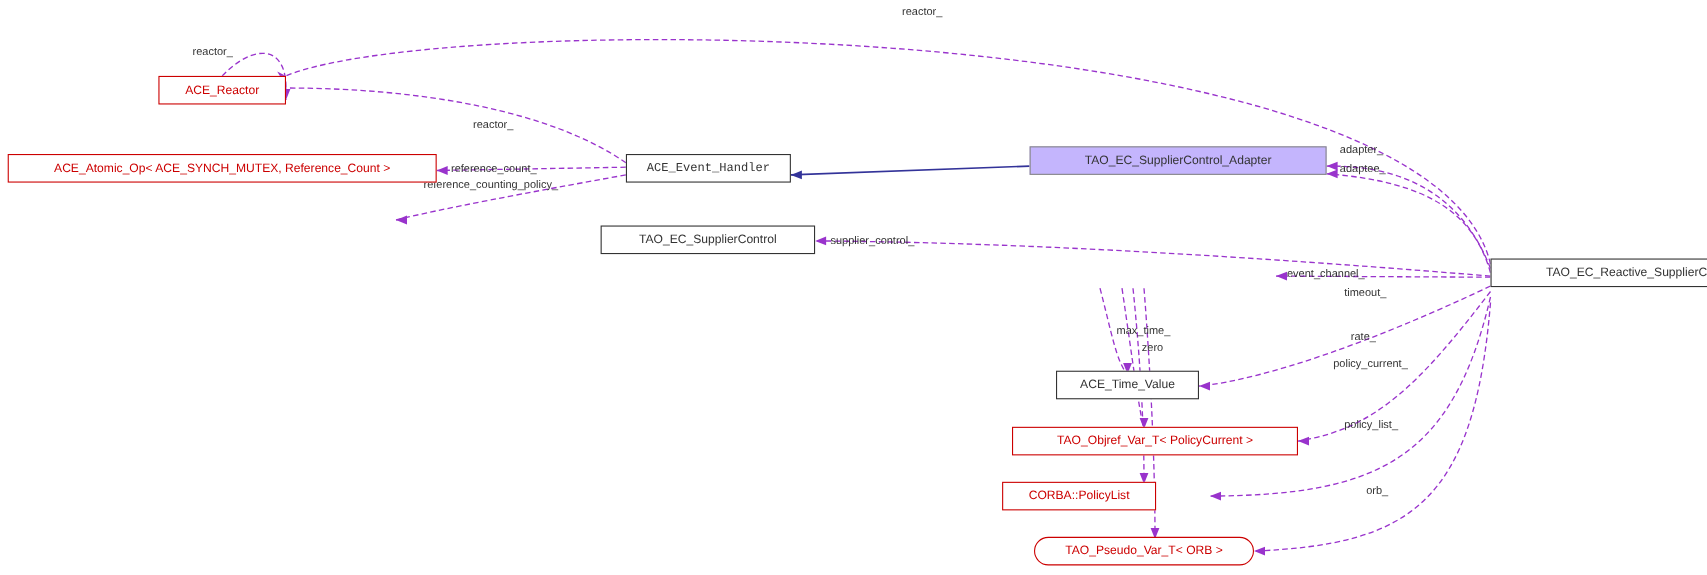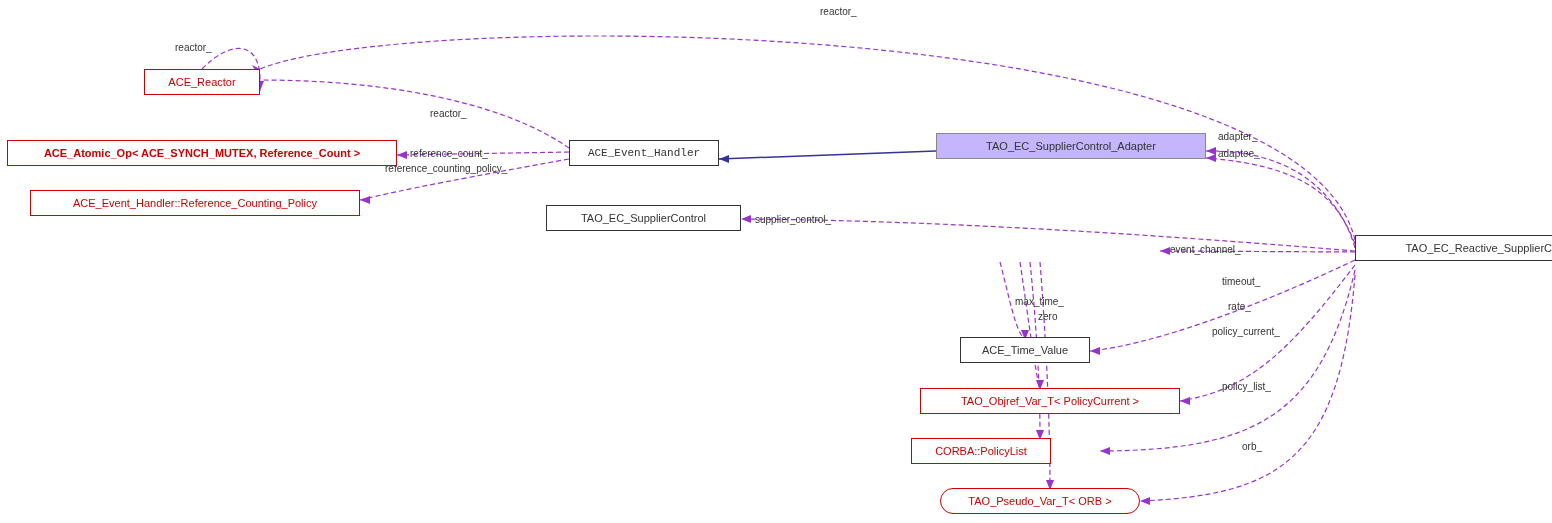"ACE_Atomic_Op< ACE_SYNCH_MUTEX," div.node { font-weight: bold -> none }
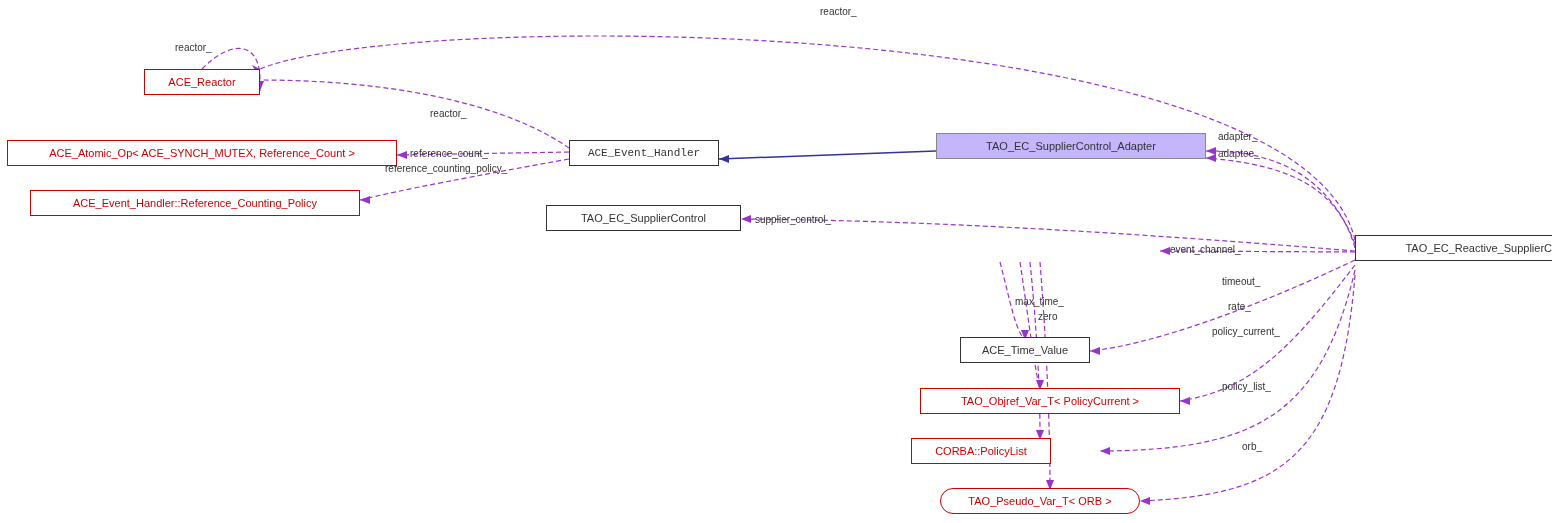"ACE_Event_Handler::Reference_Counting_Po" div.node { html: <div>ACE_Event_Handler::Reference_Counting_Policy</div> -> none }
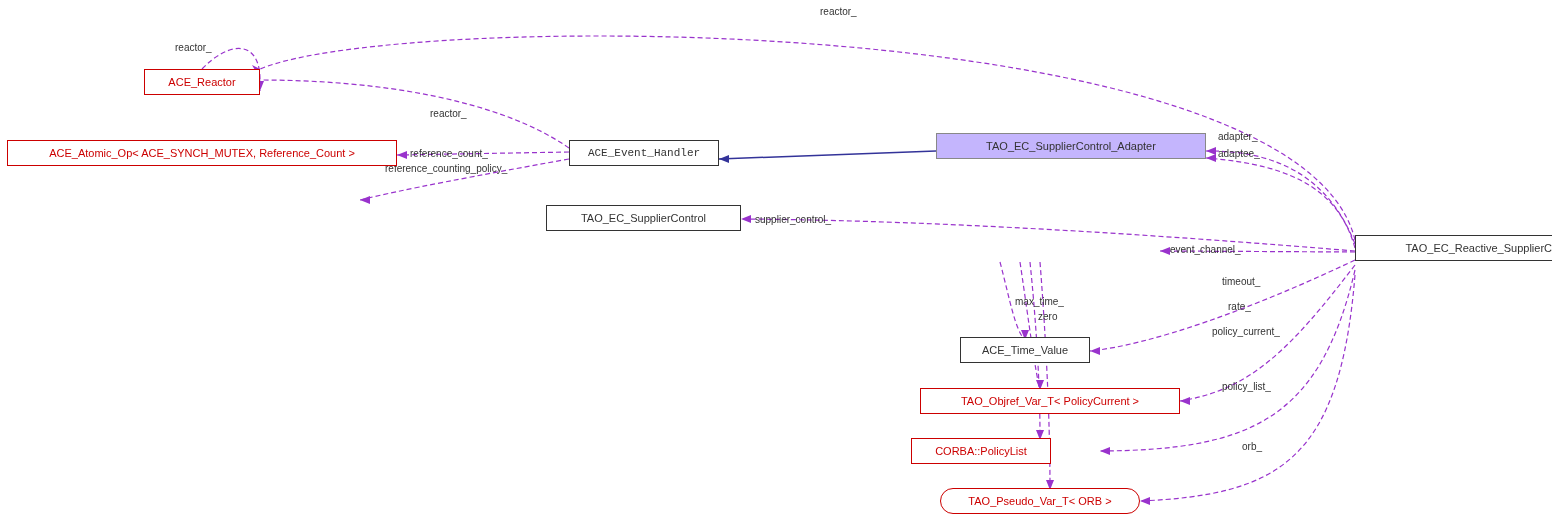"timeout_" div.edge-label { top: 276px -> 261px }
